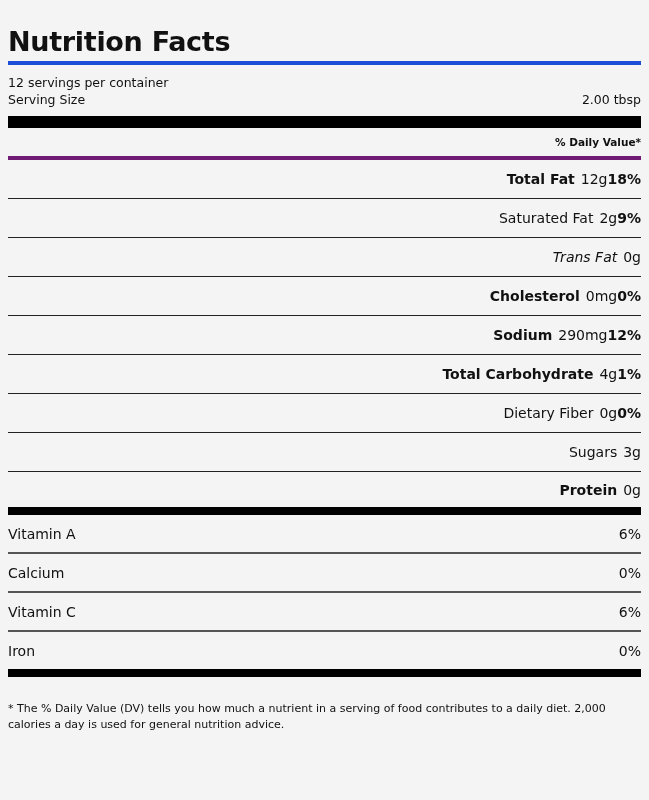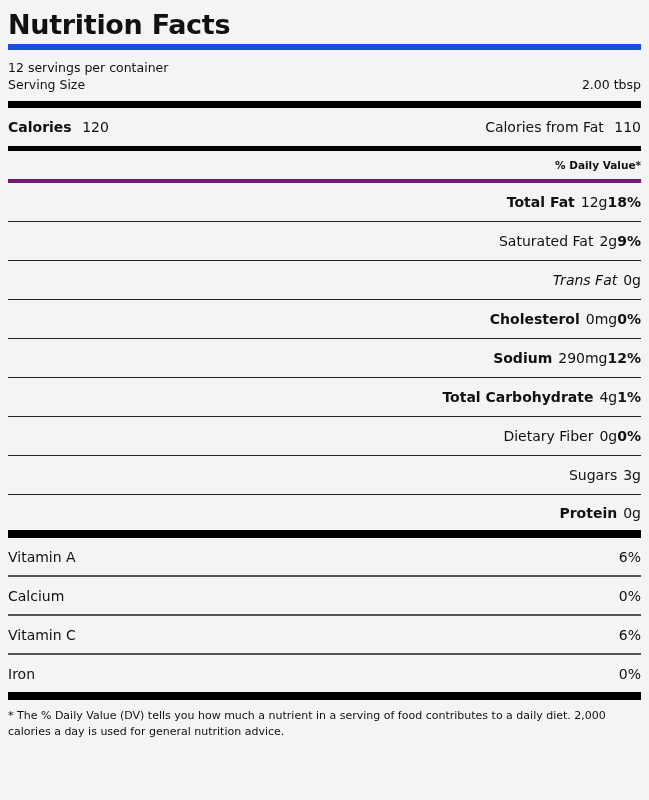"Nutrition Facts" .title { border-bottom: 6px solid #1d4ed8 -> 4px solid #1d4ed8; padding-top: 10px -> 27px }
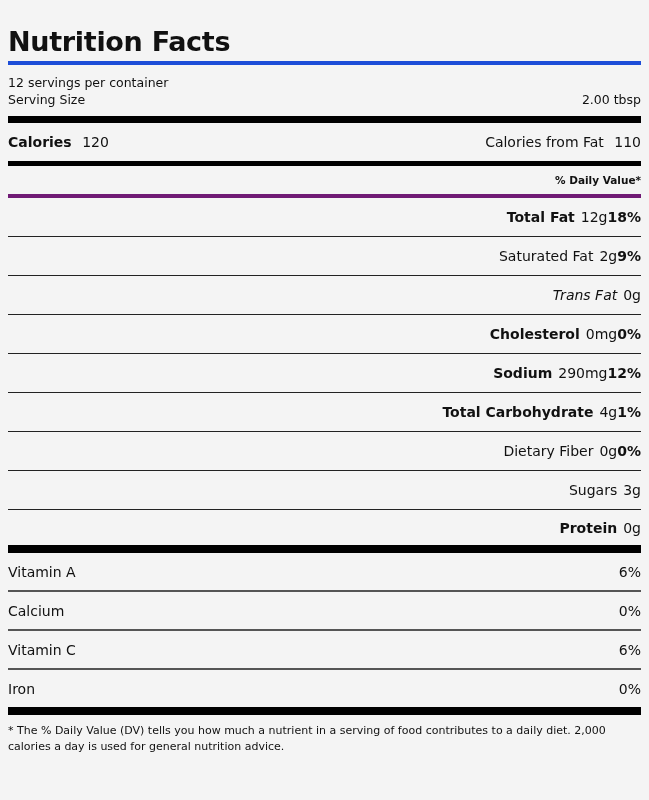"Calories 120" div.calories-row { html: <div> <span> <span>Calories</span> <span>120</span> </span> <span> <span>Calories from Fat</span> <span>110</span> </span> </div> -> none }
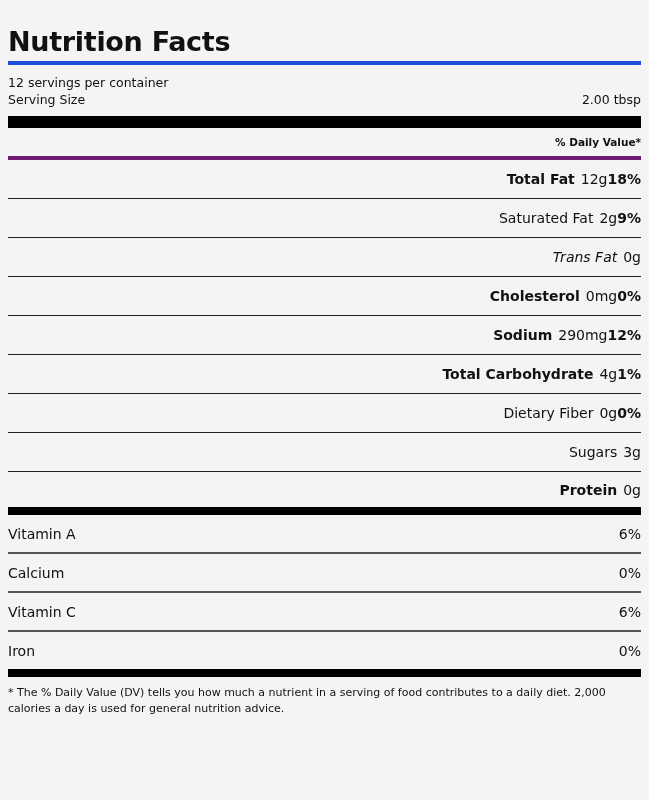"* The % Daily Value" .footnote { padding-top: 8px -> 24px }
